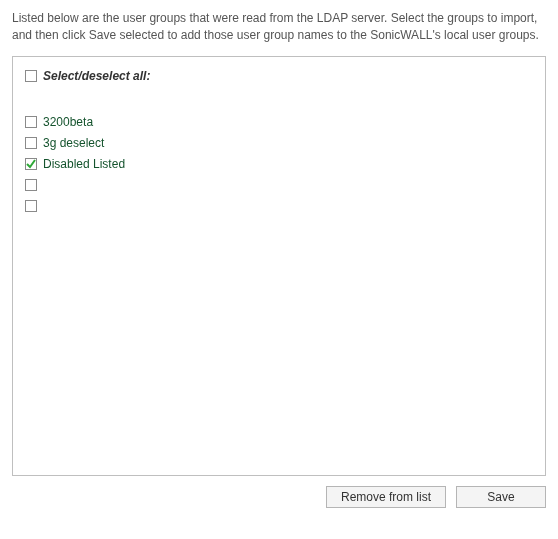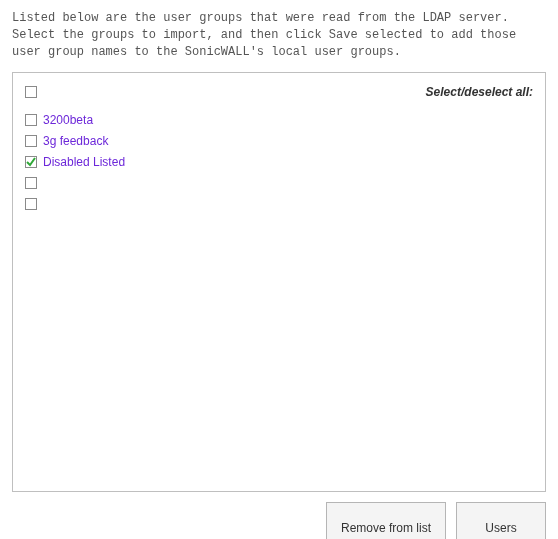"Listed below are the user" .intro { font-family: Liberation Mono, monospace -> none }
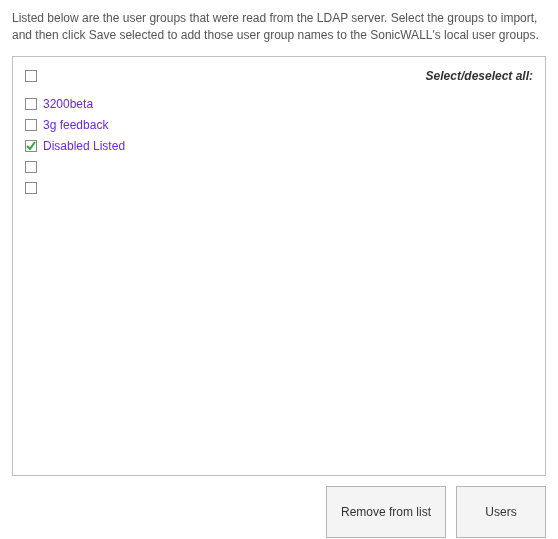"Select/deselect all:" .select-all-row { justify-content: space-between -> none; margin-bottom: 10px -> 28px }
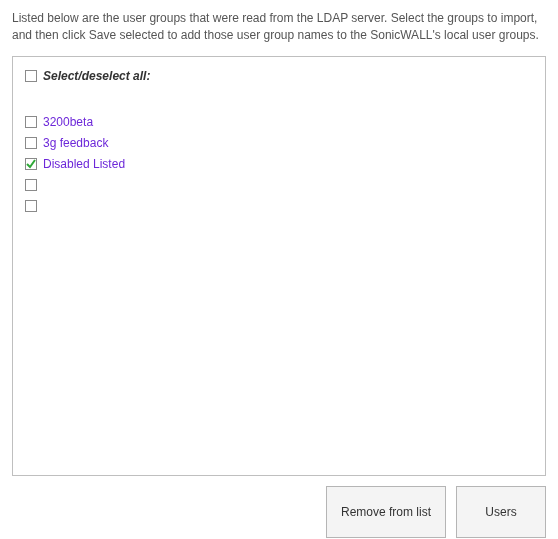"3200beta" .item-label { color: #6d28d9 -> #14532d }
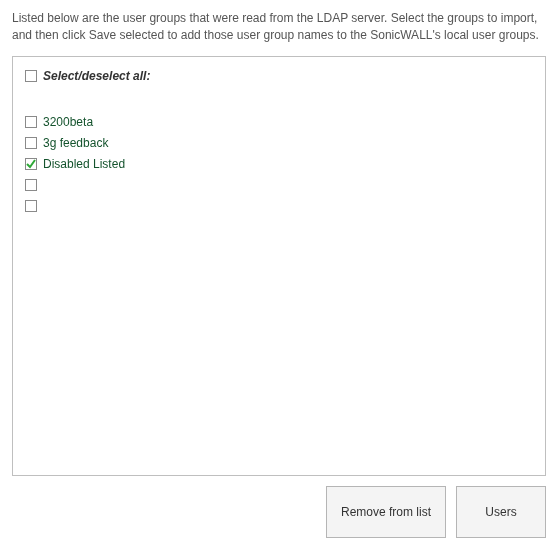"3g feedback" span.item-label { text: feedback -> deselect }
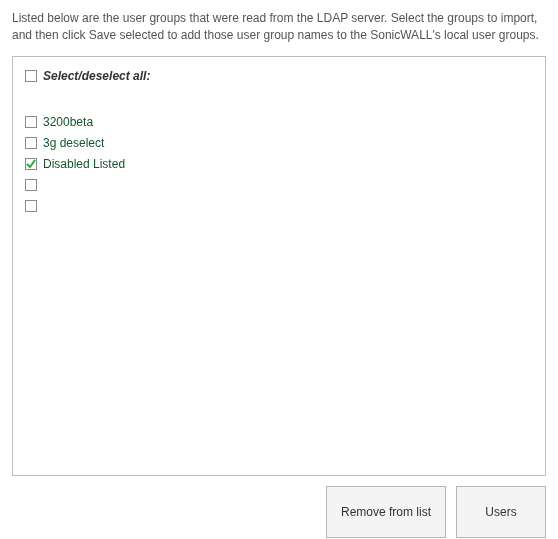"Remove from list" .btn { padding: 18px 0 -> 3px 0 }
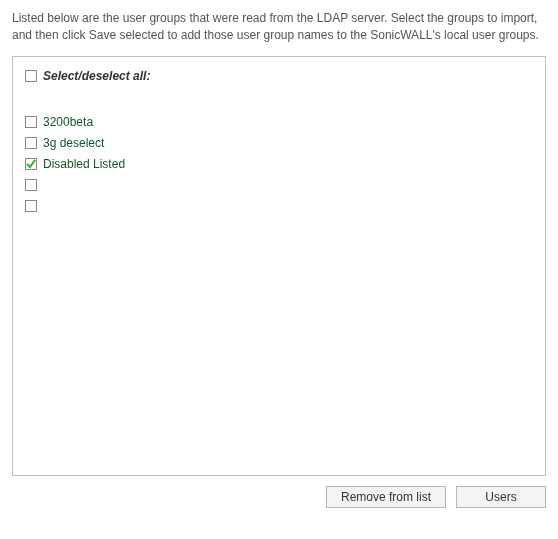"Users" button.btn { text: Users -> Save }
